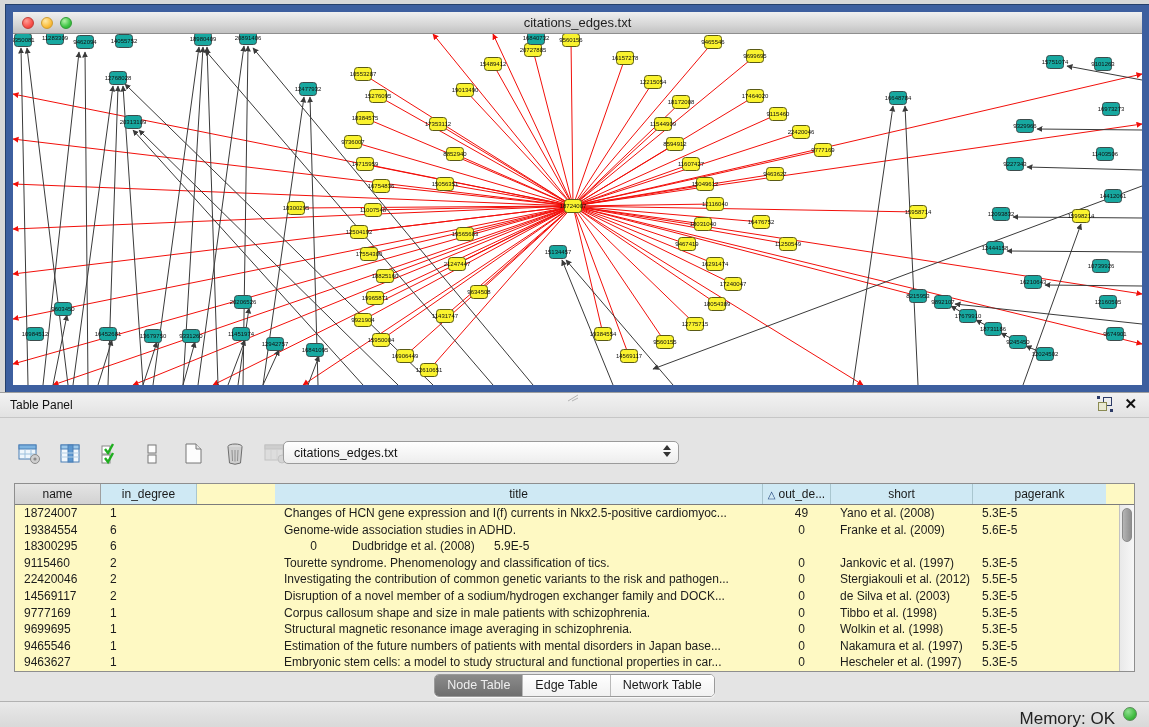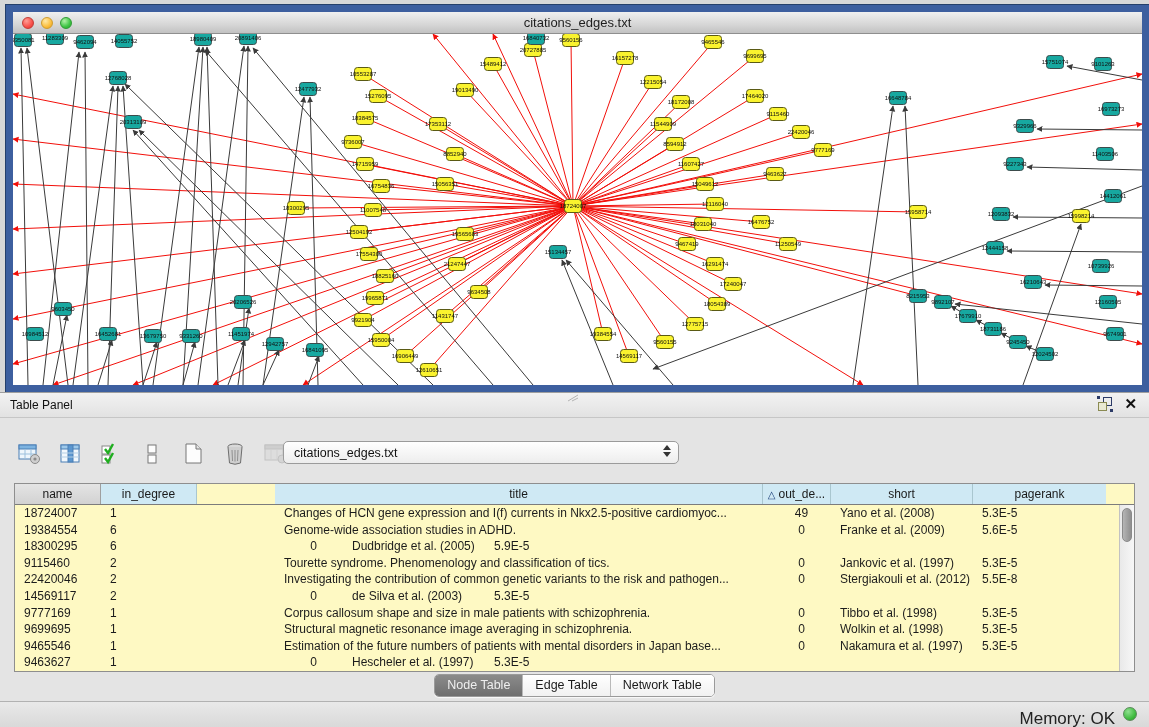"Dudbridge et al. (2005)" div.td { text: 2005 -> 2008 }
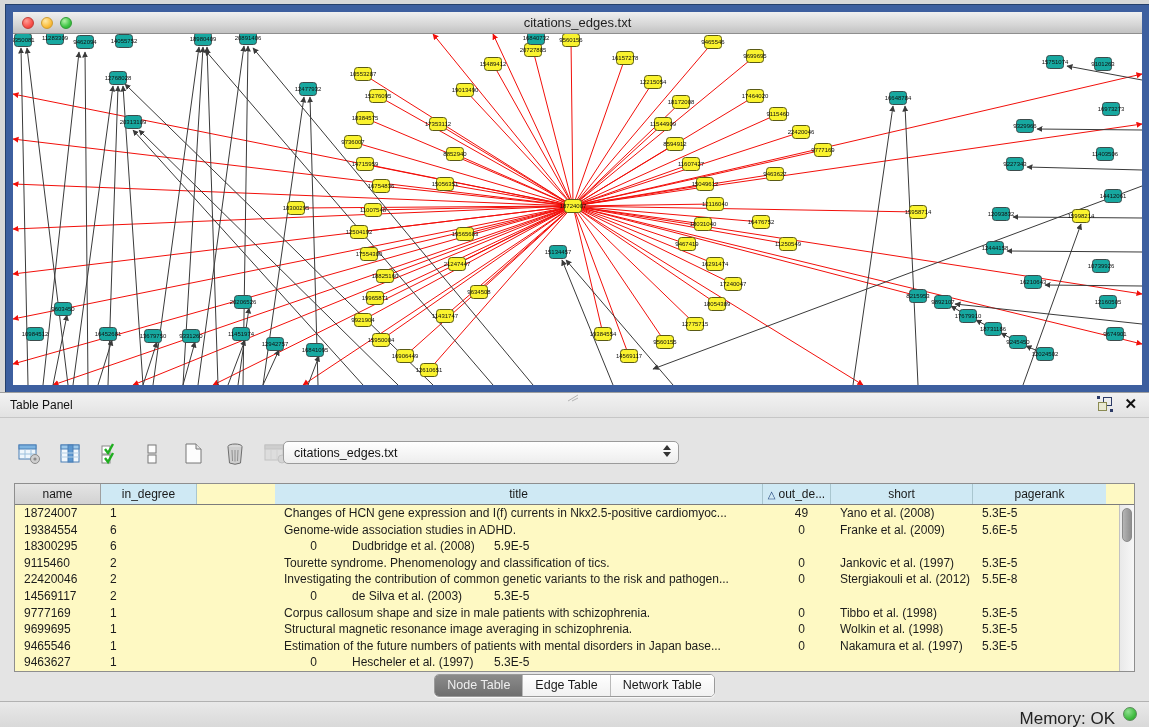"5.5E-8" div.td { text: 5.5E-8 -> 5.5E-5 }
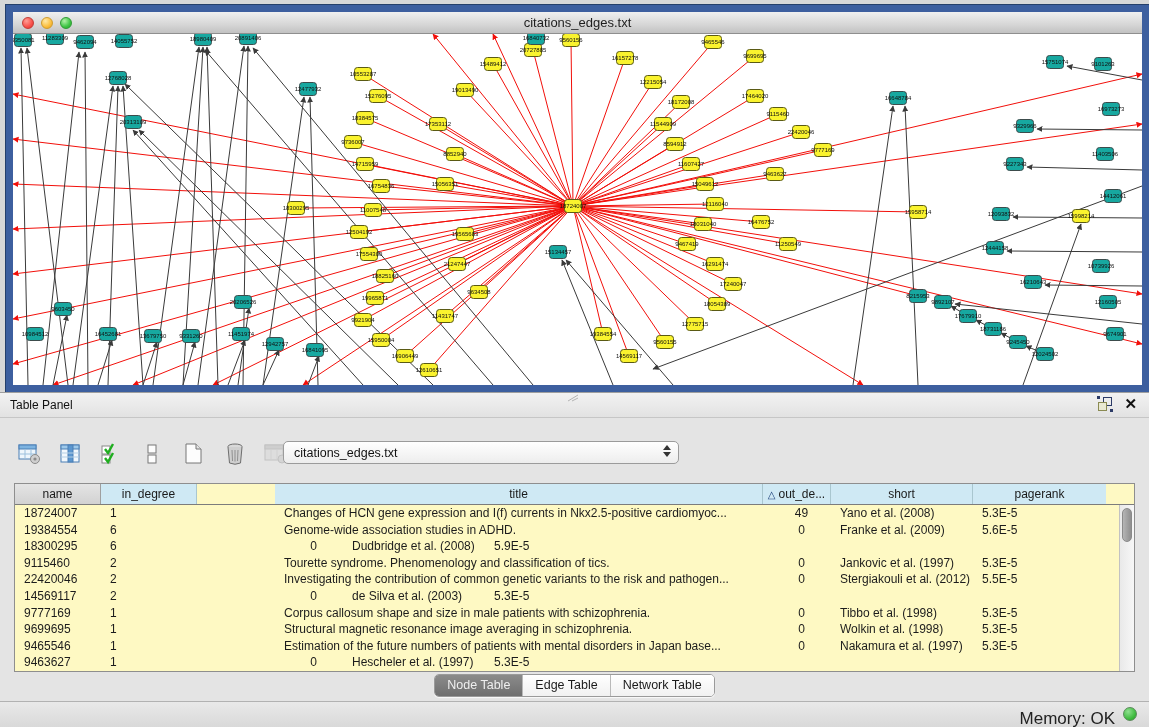"Disruption of a novel member" div.td { html: none -> <div>Disruption of a novel member of a sodium/hydrogen exchanger family and DOCK...</div> }
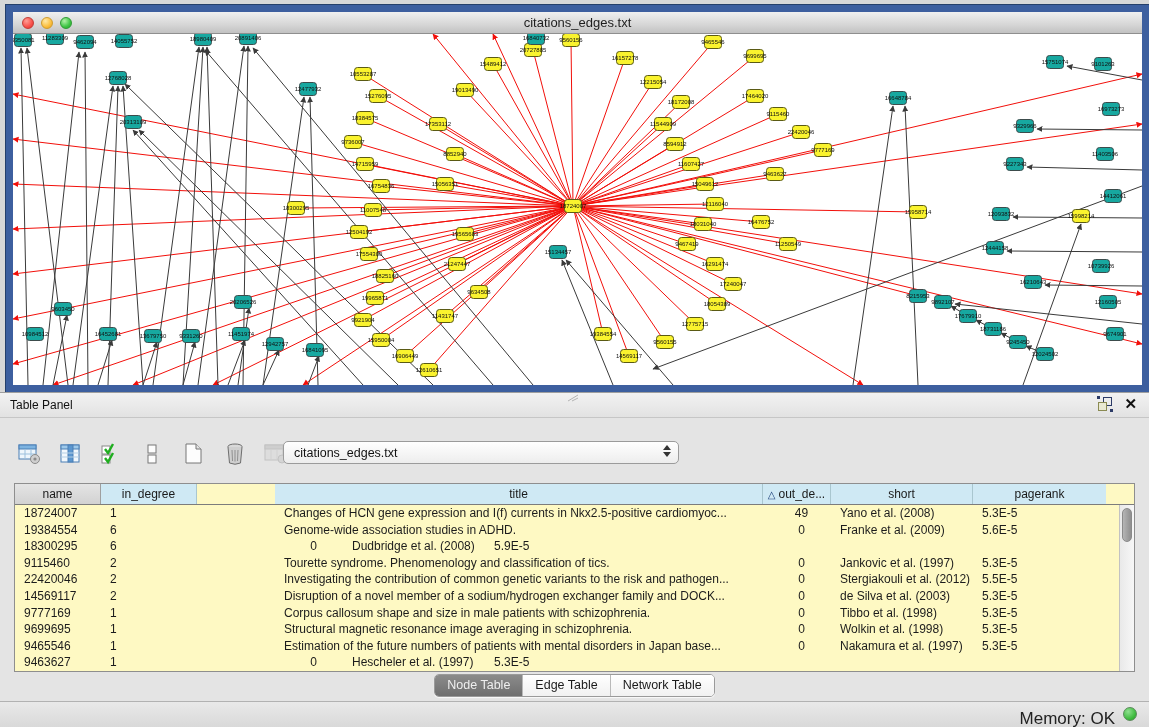"Embryonic stem cells: a model" div.td { html: none -> <div>Embryonic stem cells: a model to study structural and functional properties in car...</div> }
